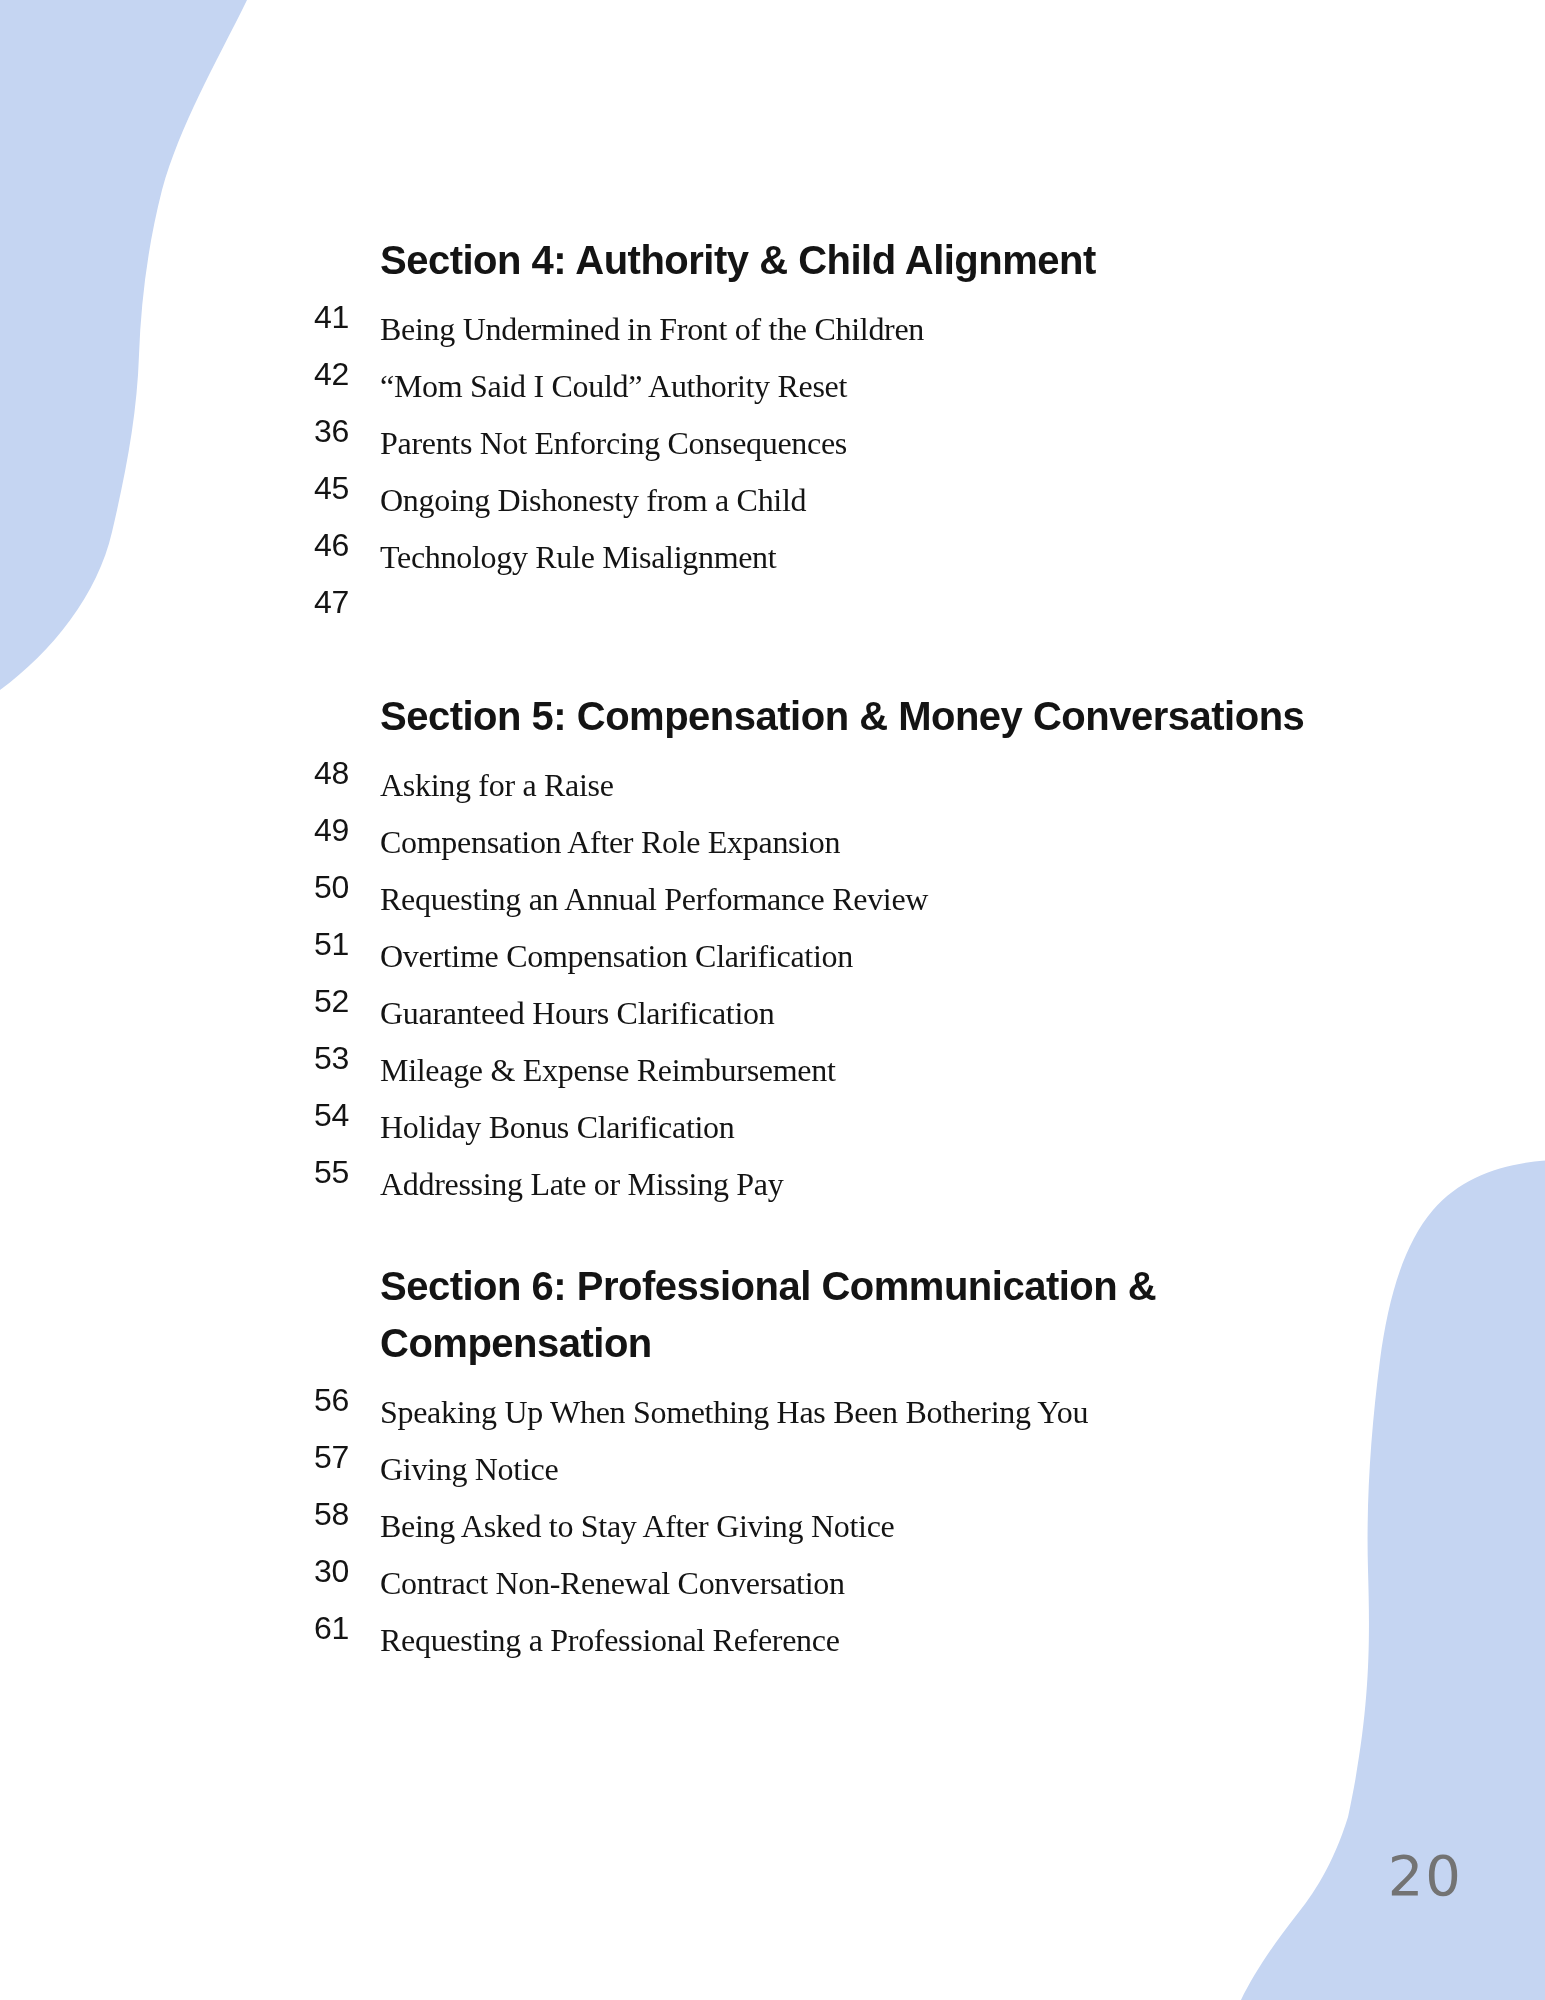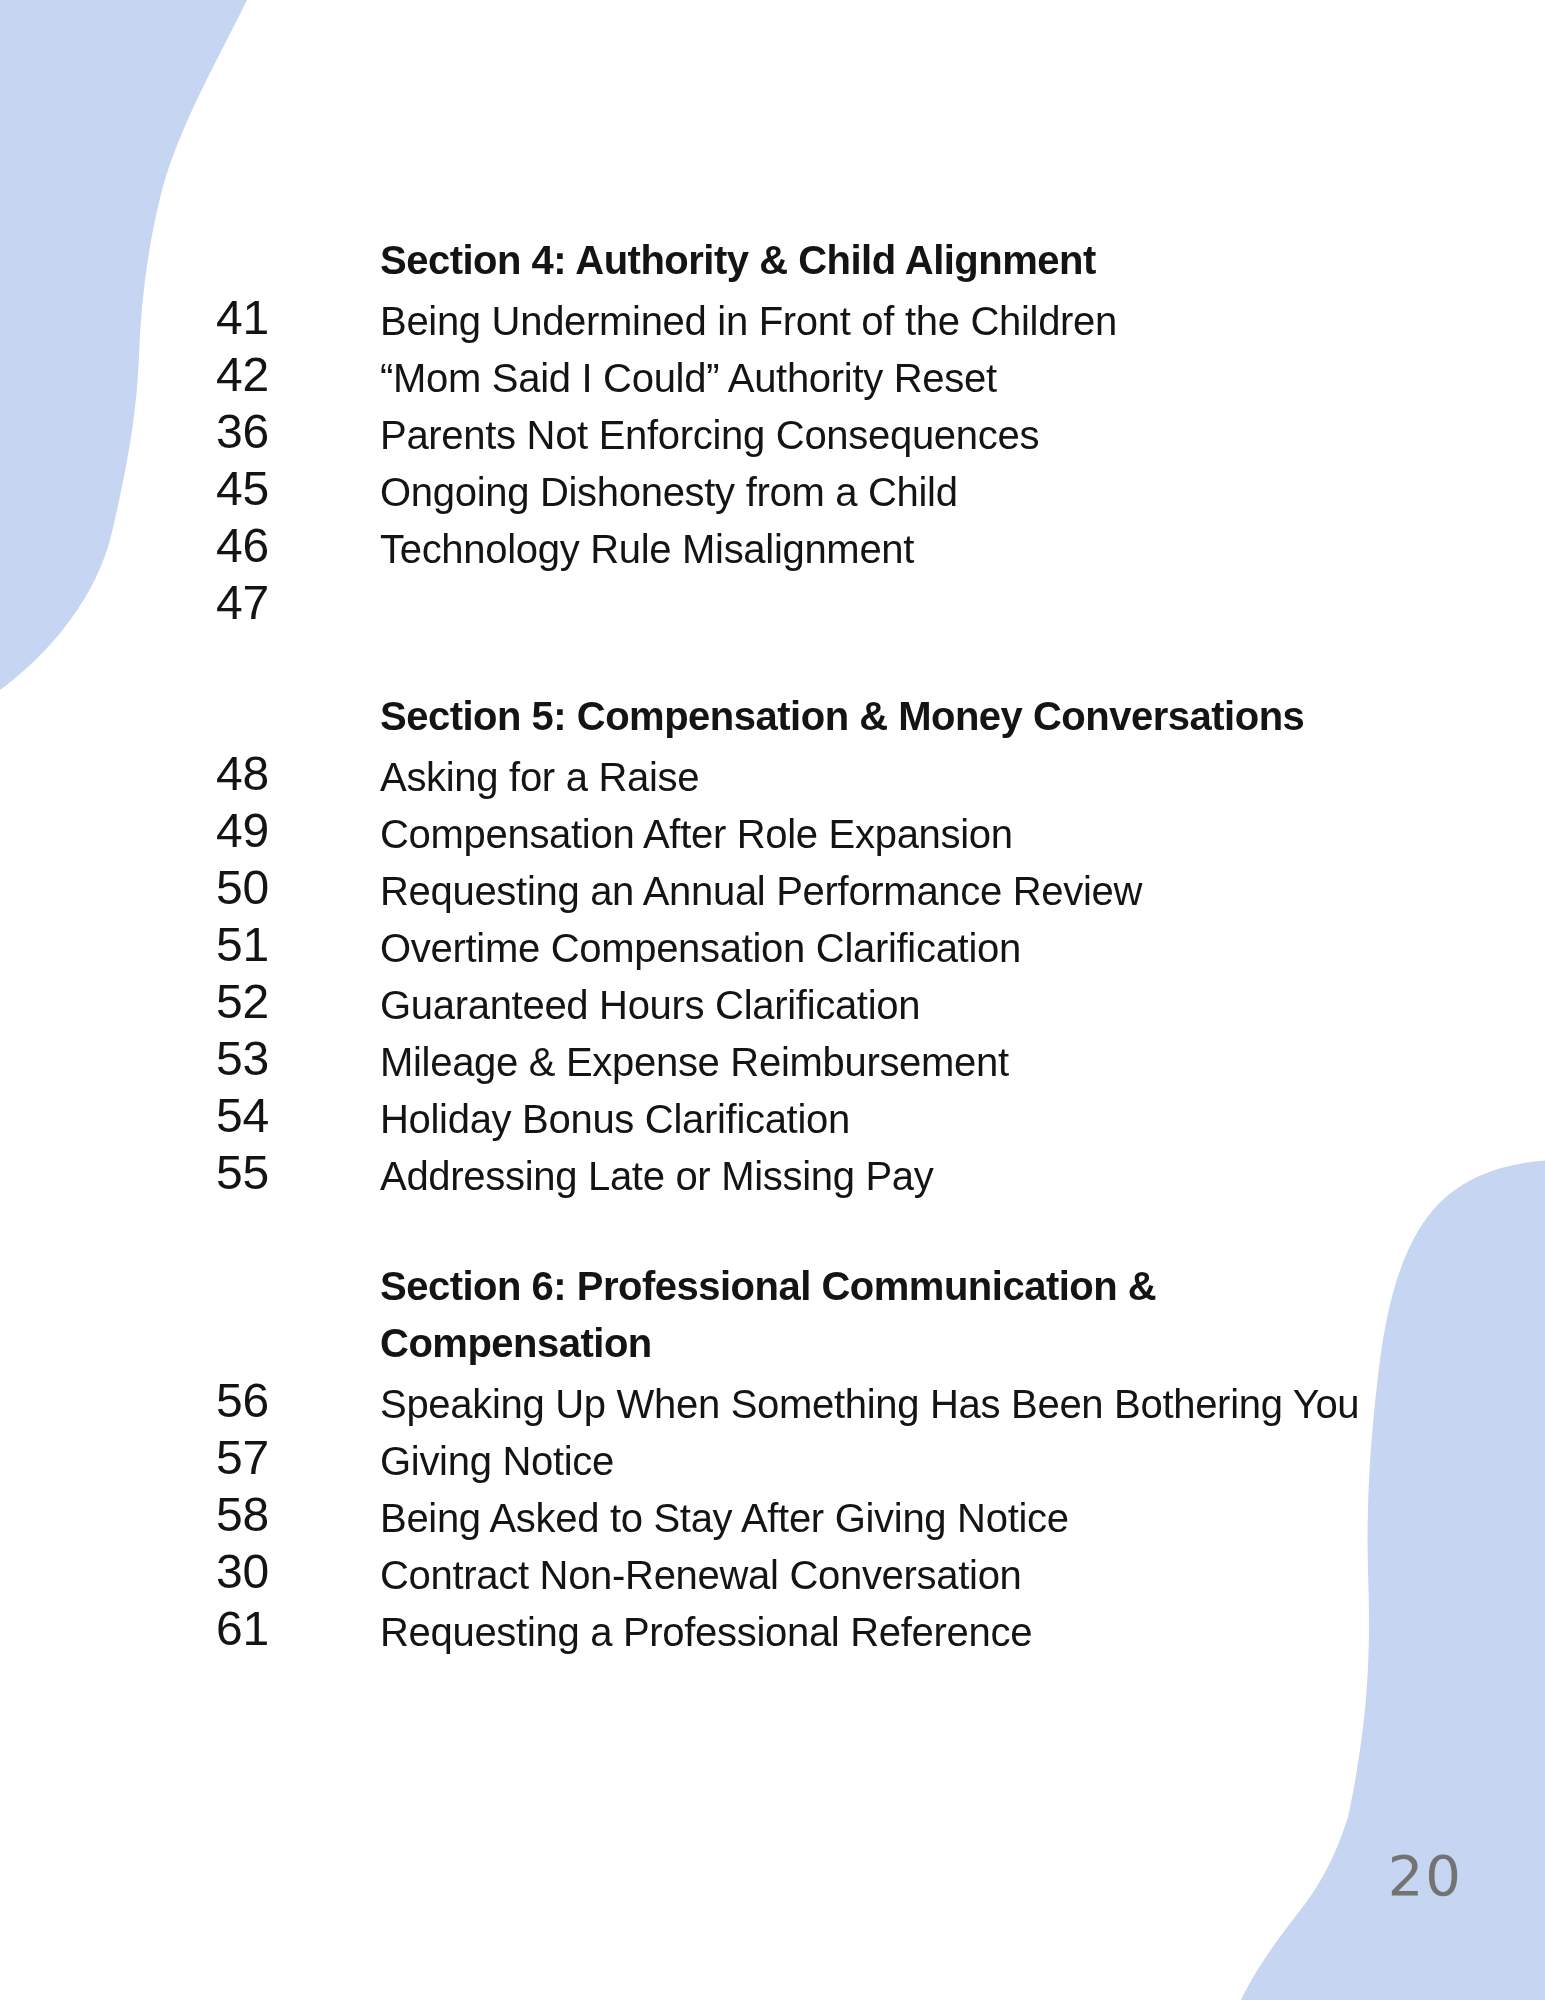"41" .row .num { font-size: 48px -> 32px; left: 216px -> 229px; text-align: left -> right }
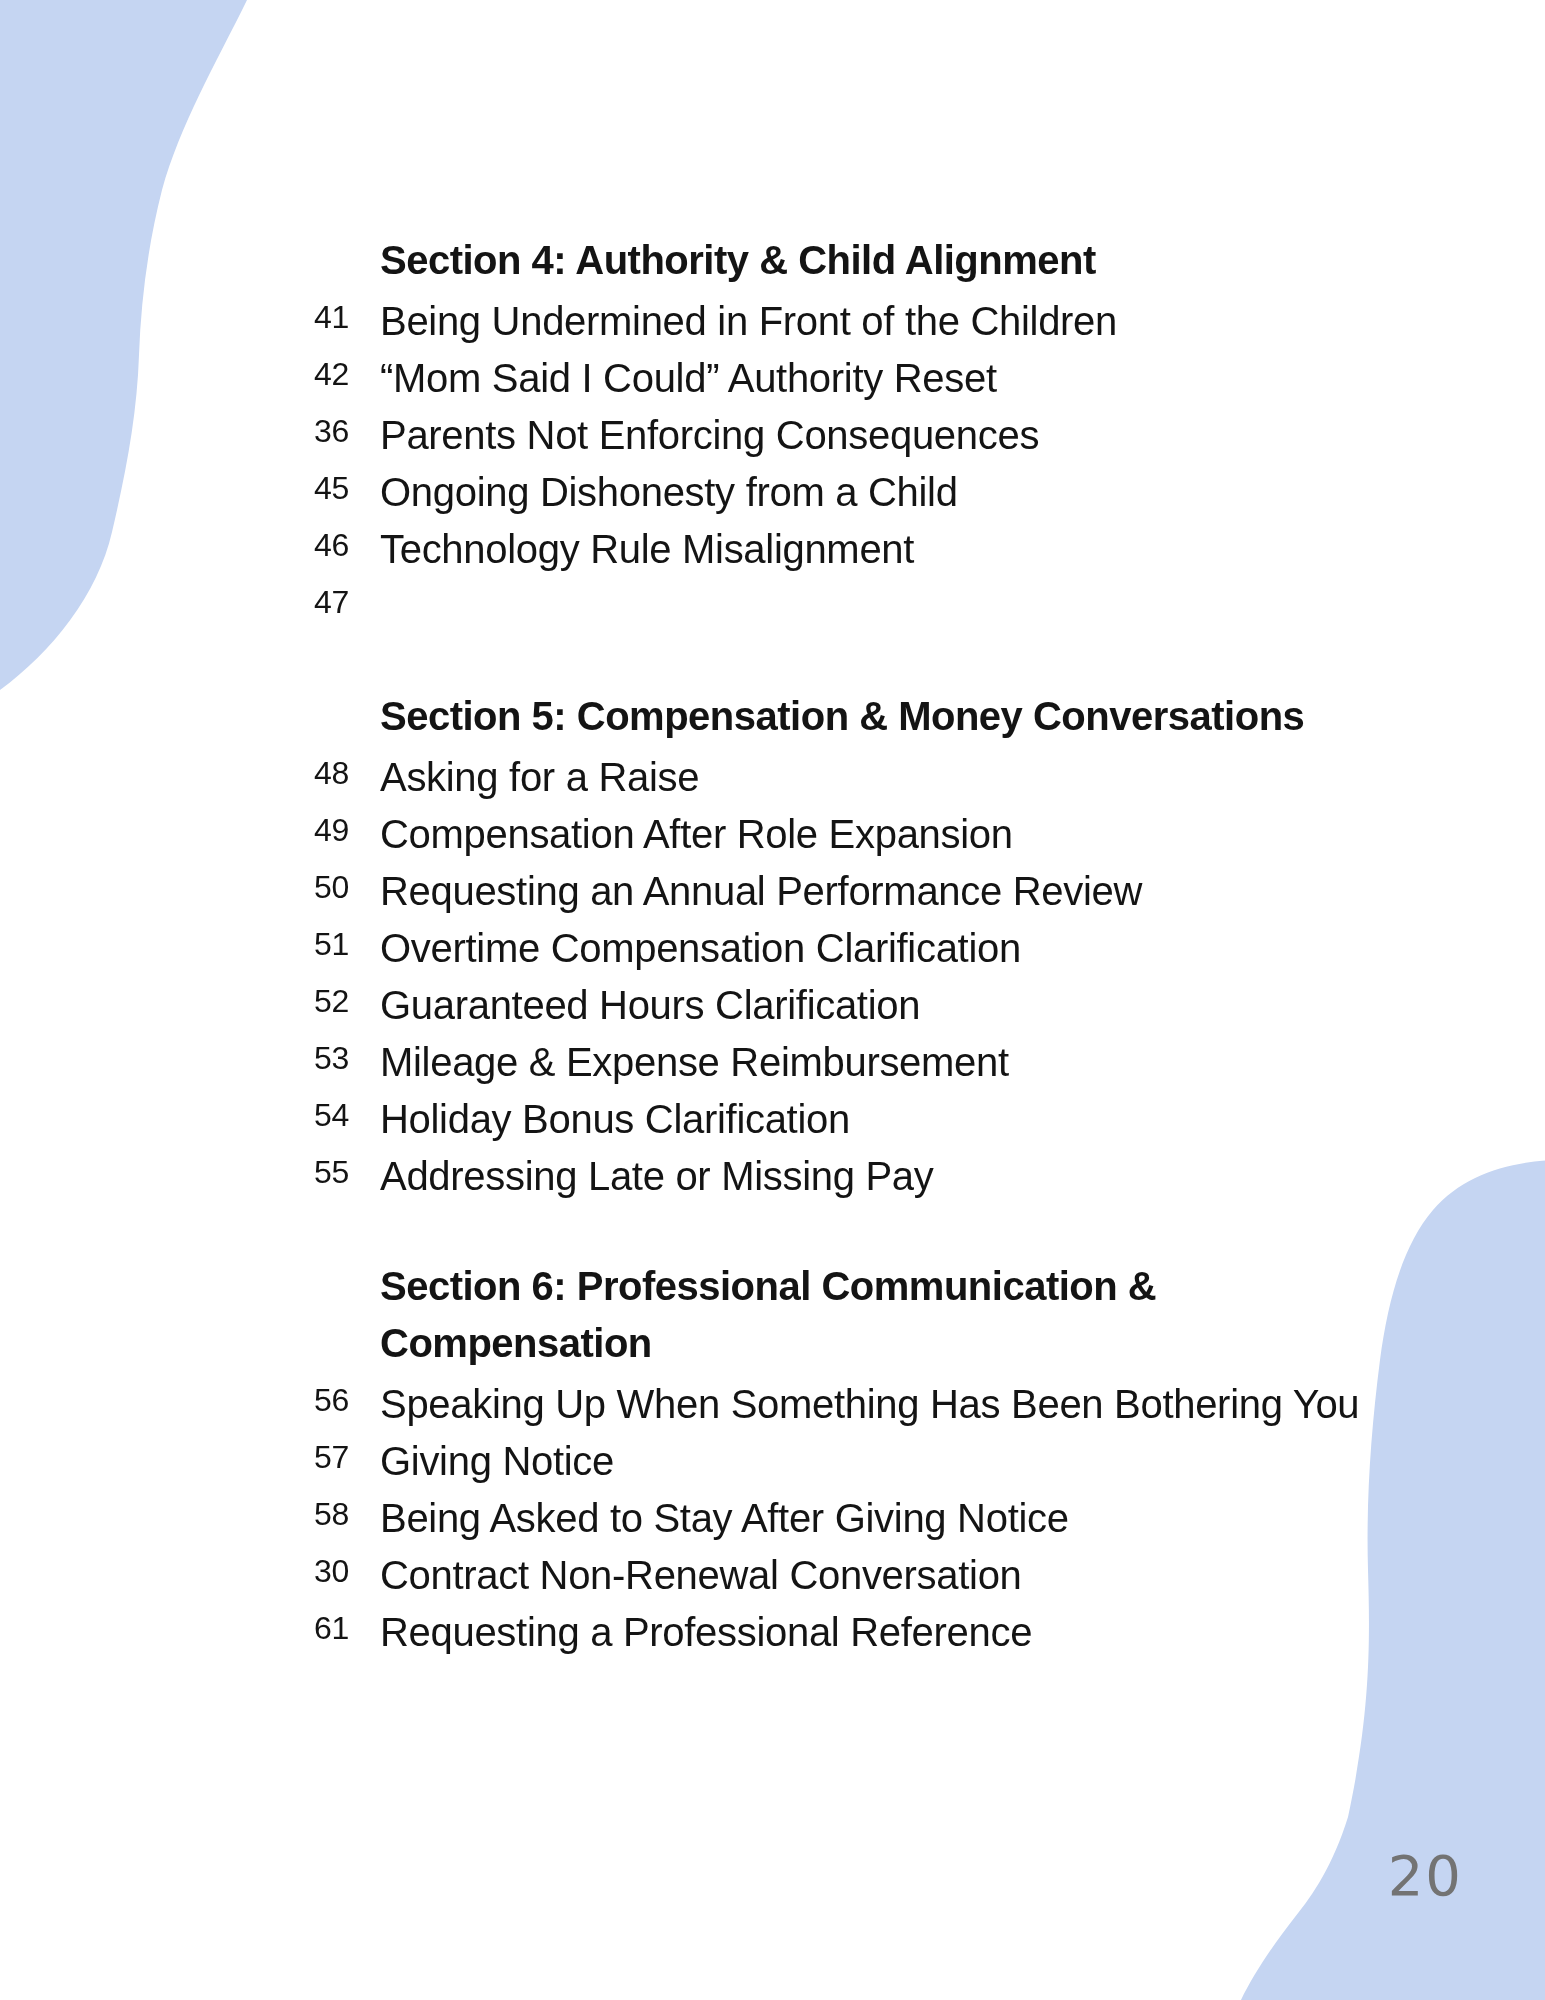"Being Undermined in Front of" .row .entry-title { font-family: none -> Liberation Serif, serif; font-size: 40px -> 32px; top: 4px -> 12px }
